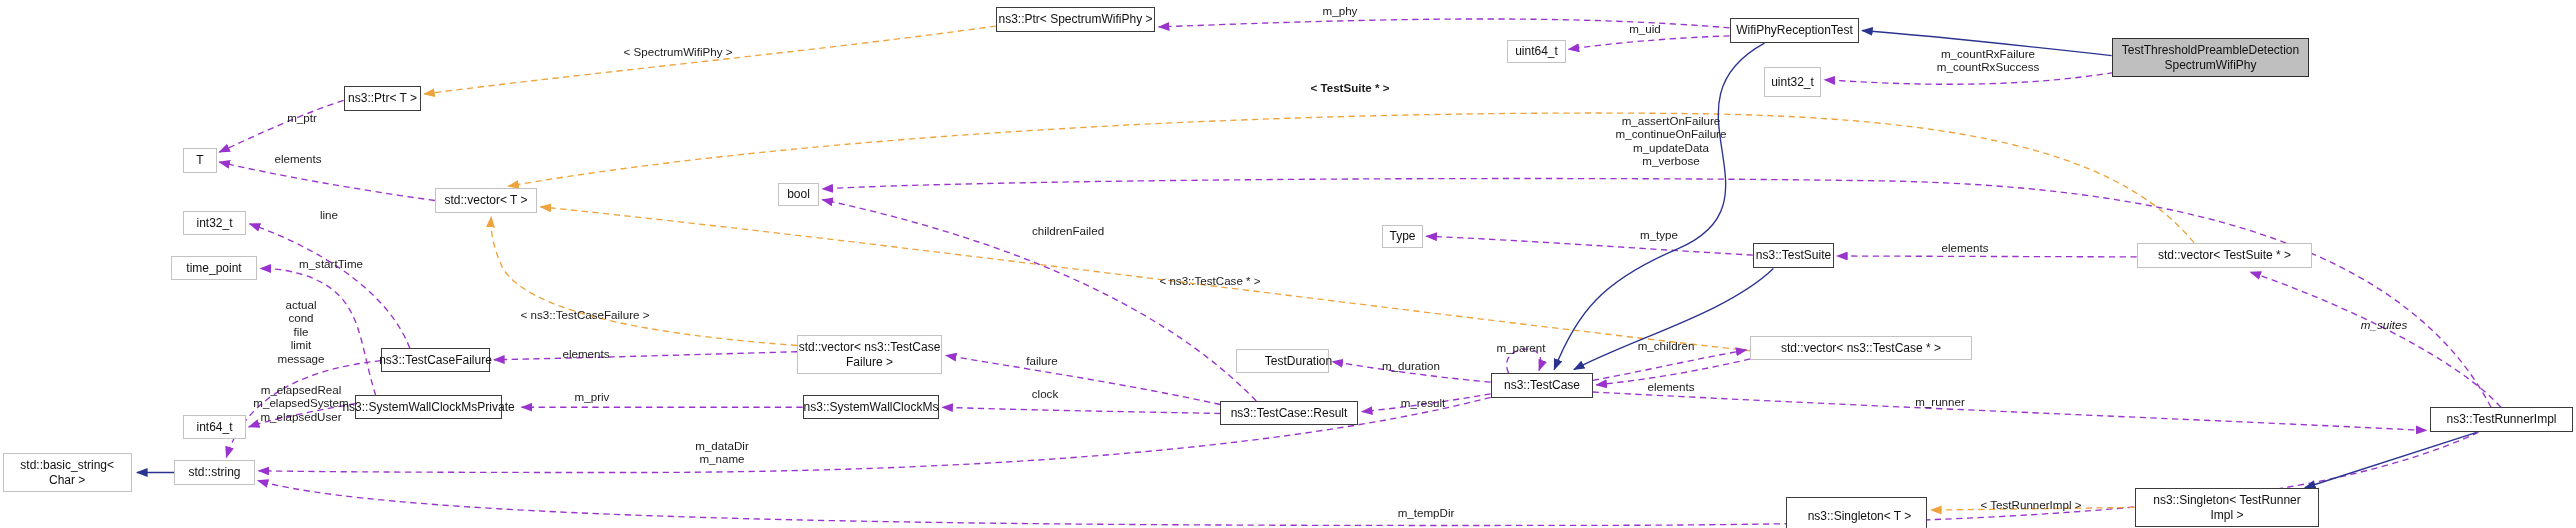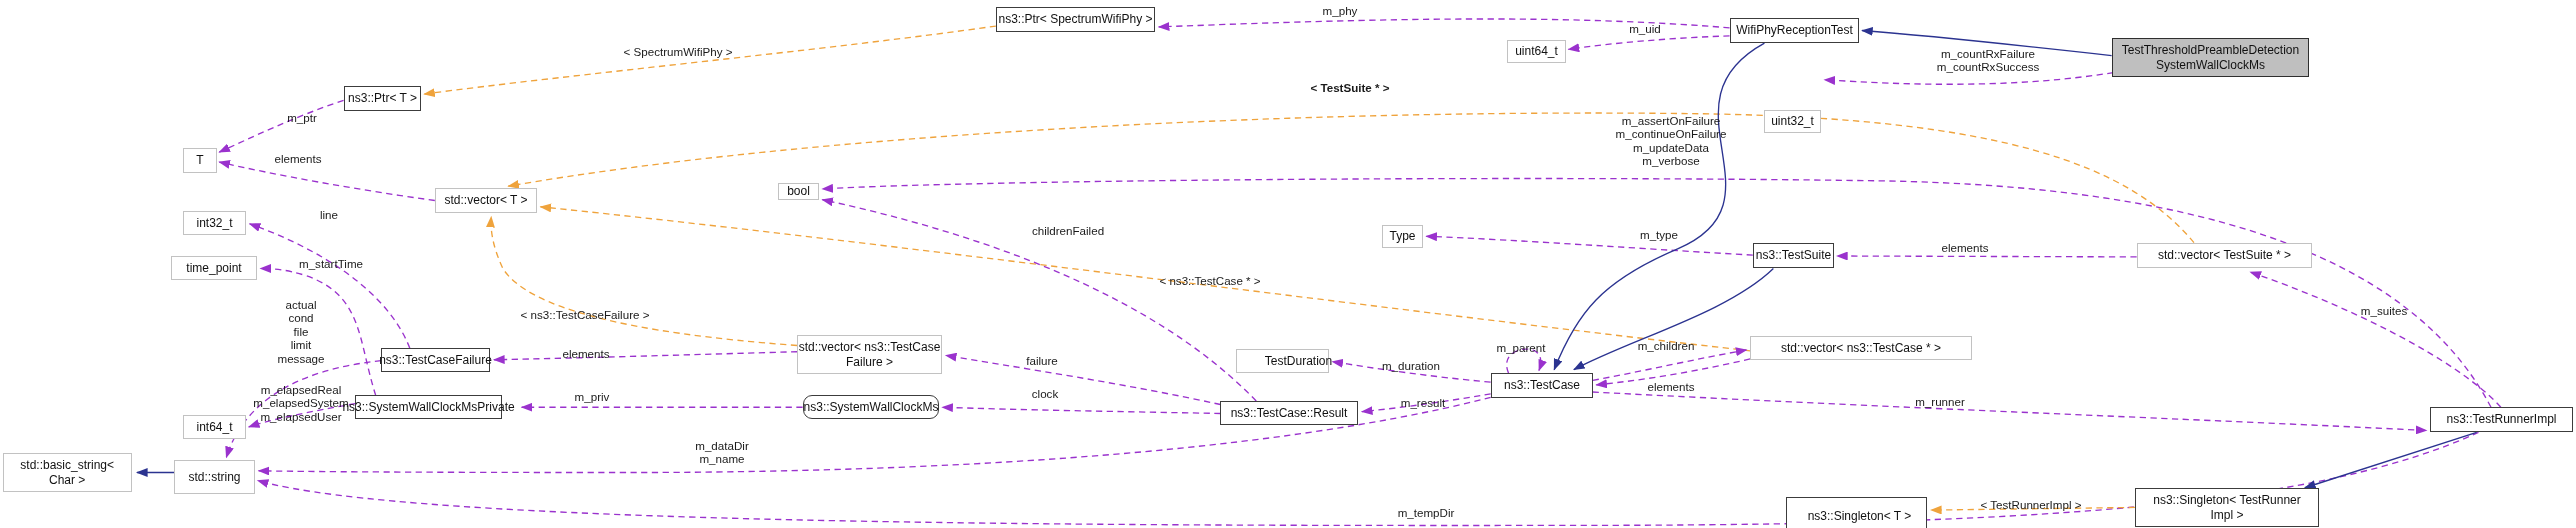"TestThresholdPreambleDetection" div.node { text: SystemWallClockMs -> SpectrumWifiPhy }
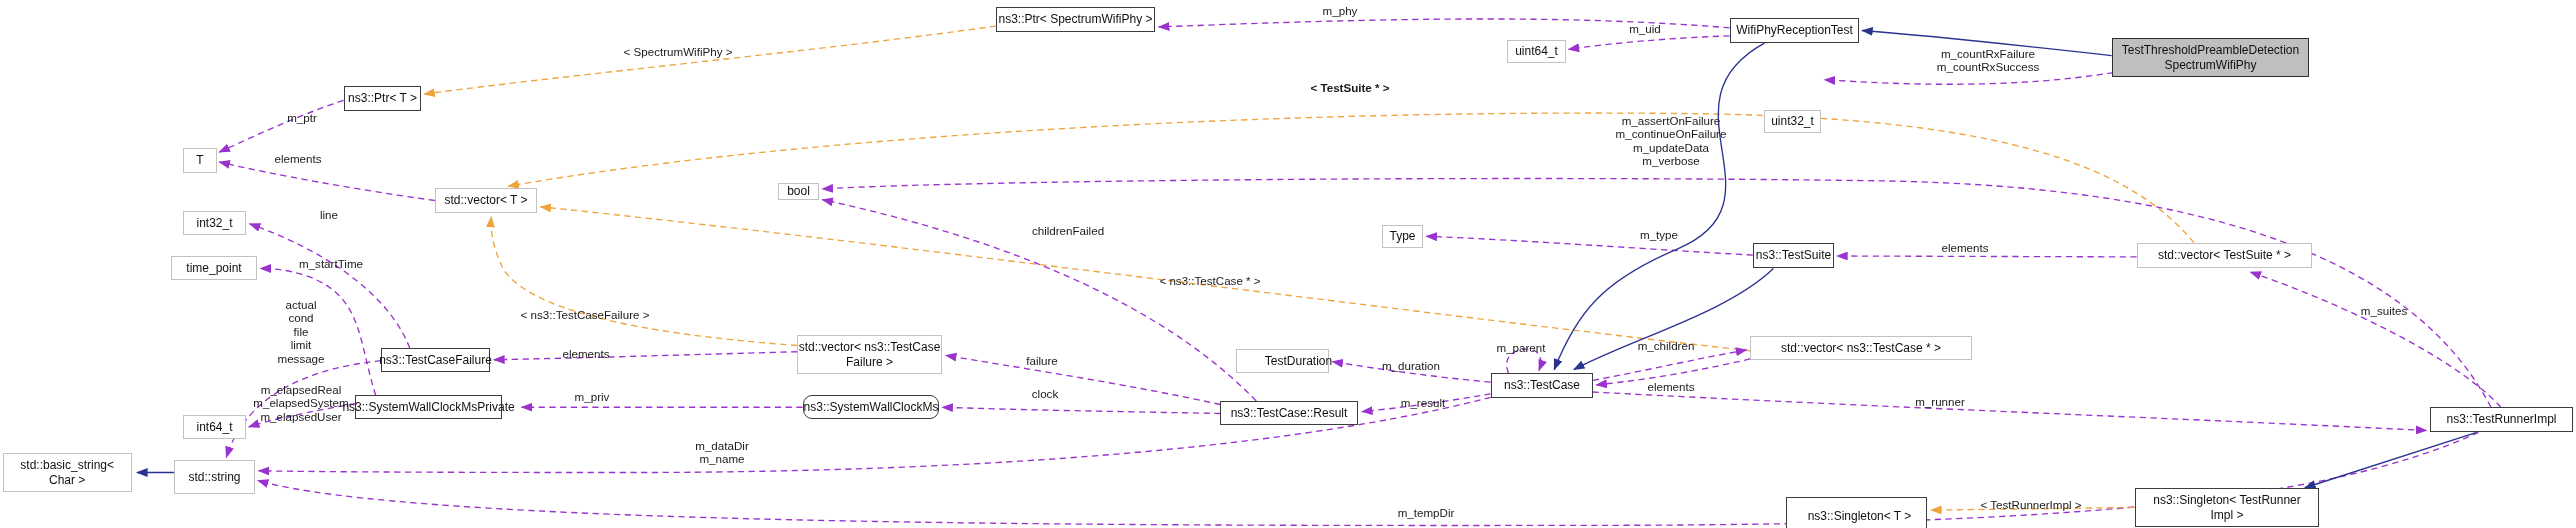"uint32_t" div.node { height: 23px -> 30px; margin-top: 43px -> none }
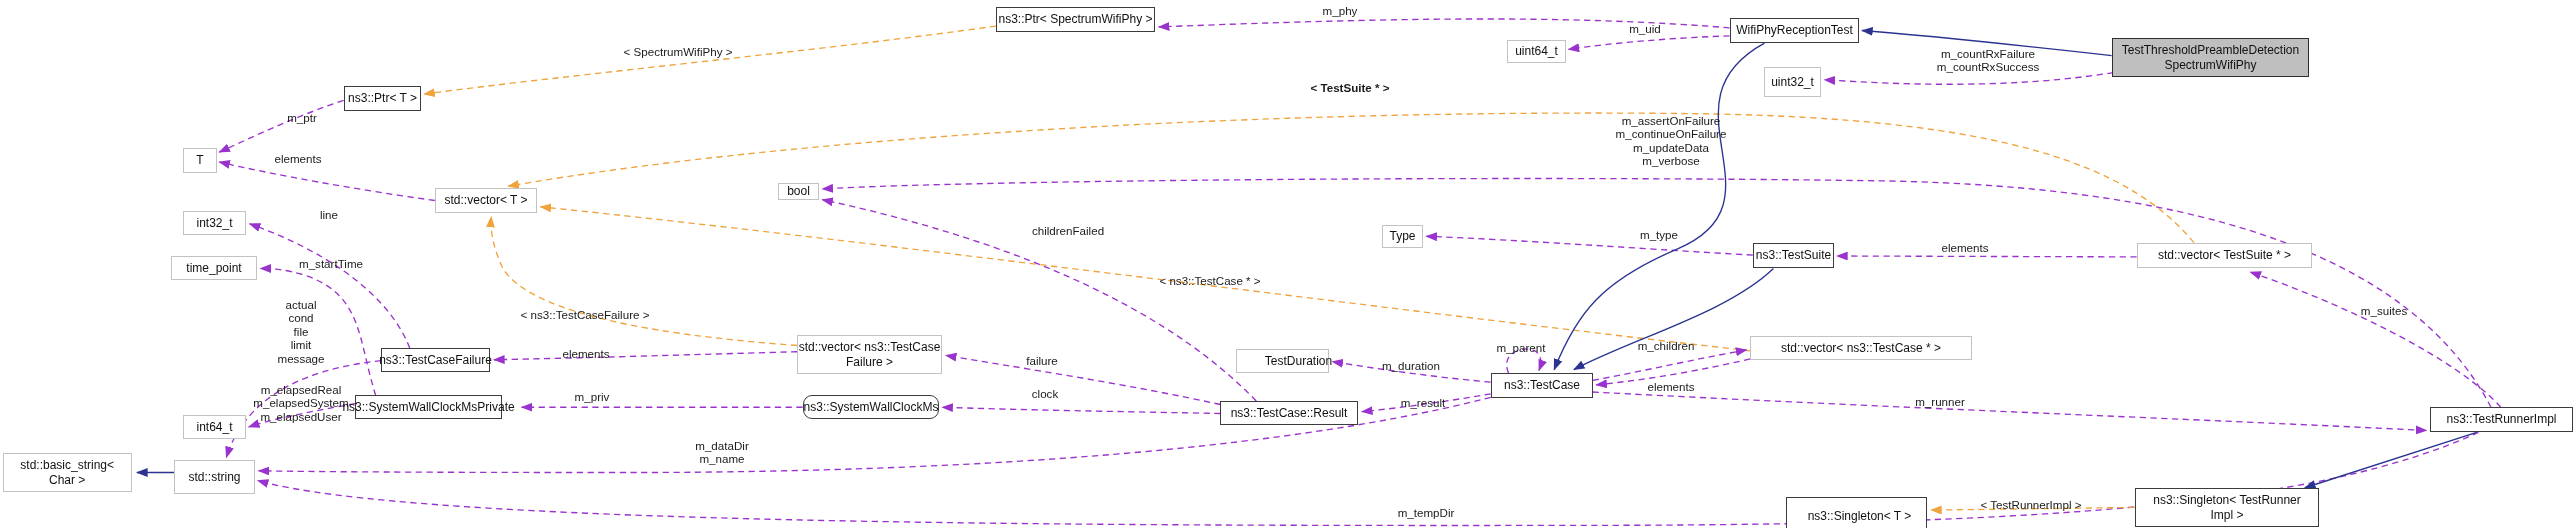"bool" div.node { height: 17px -> 23px }
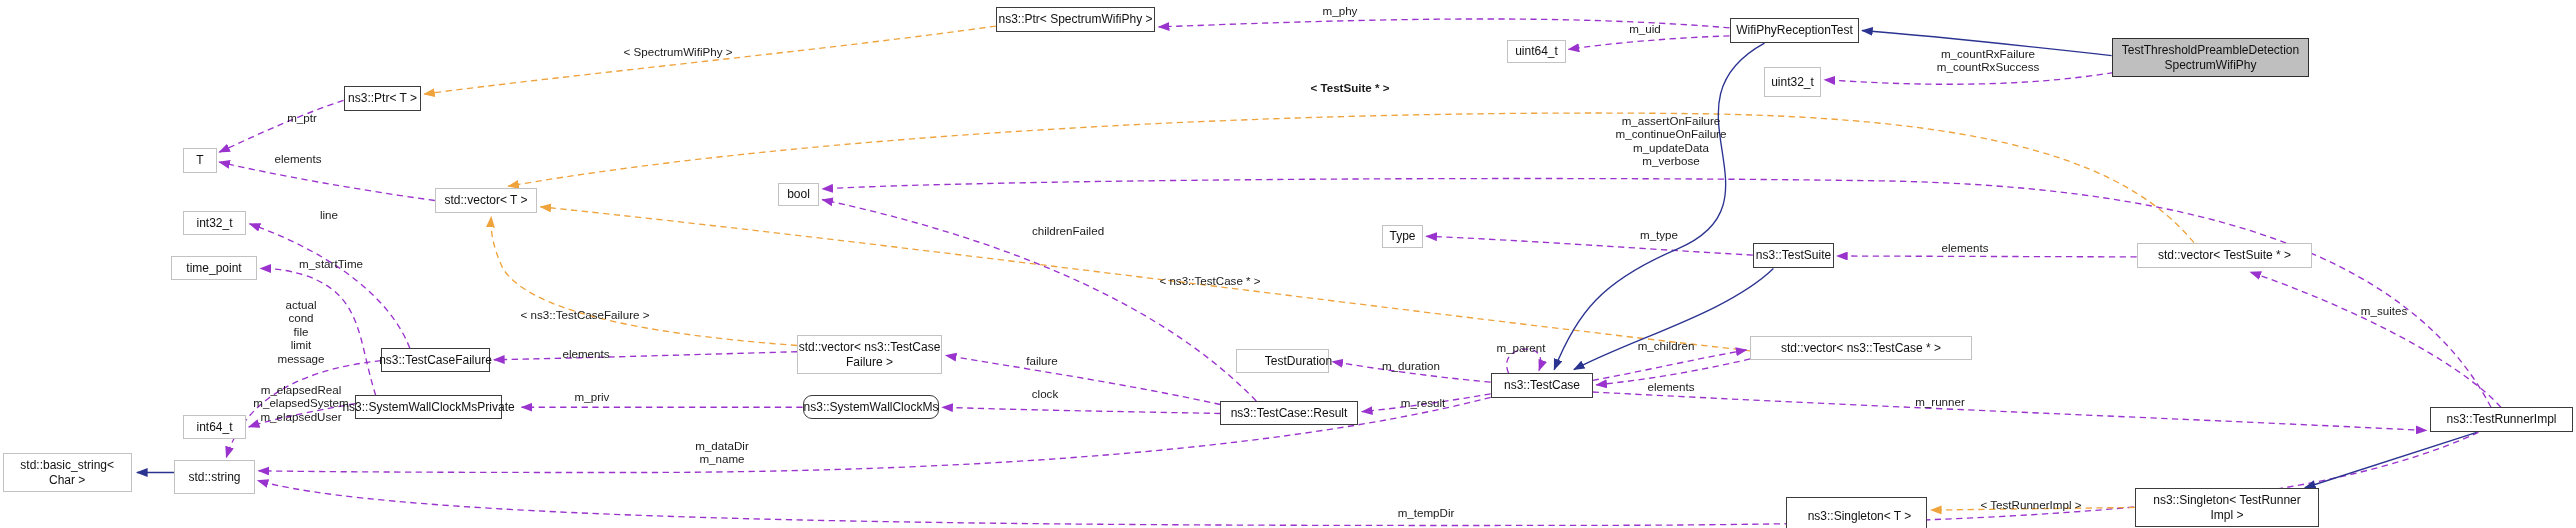"m_suites" div.elabel { font-style: none -> italic; top: 304px -> 318px }
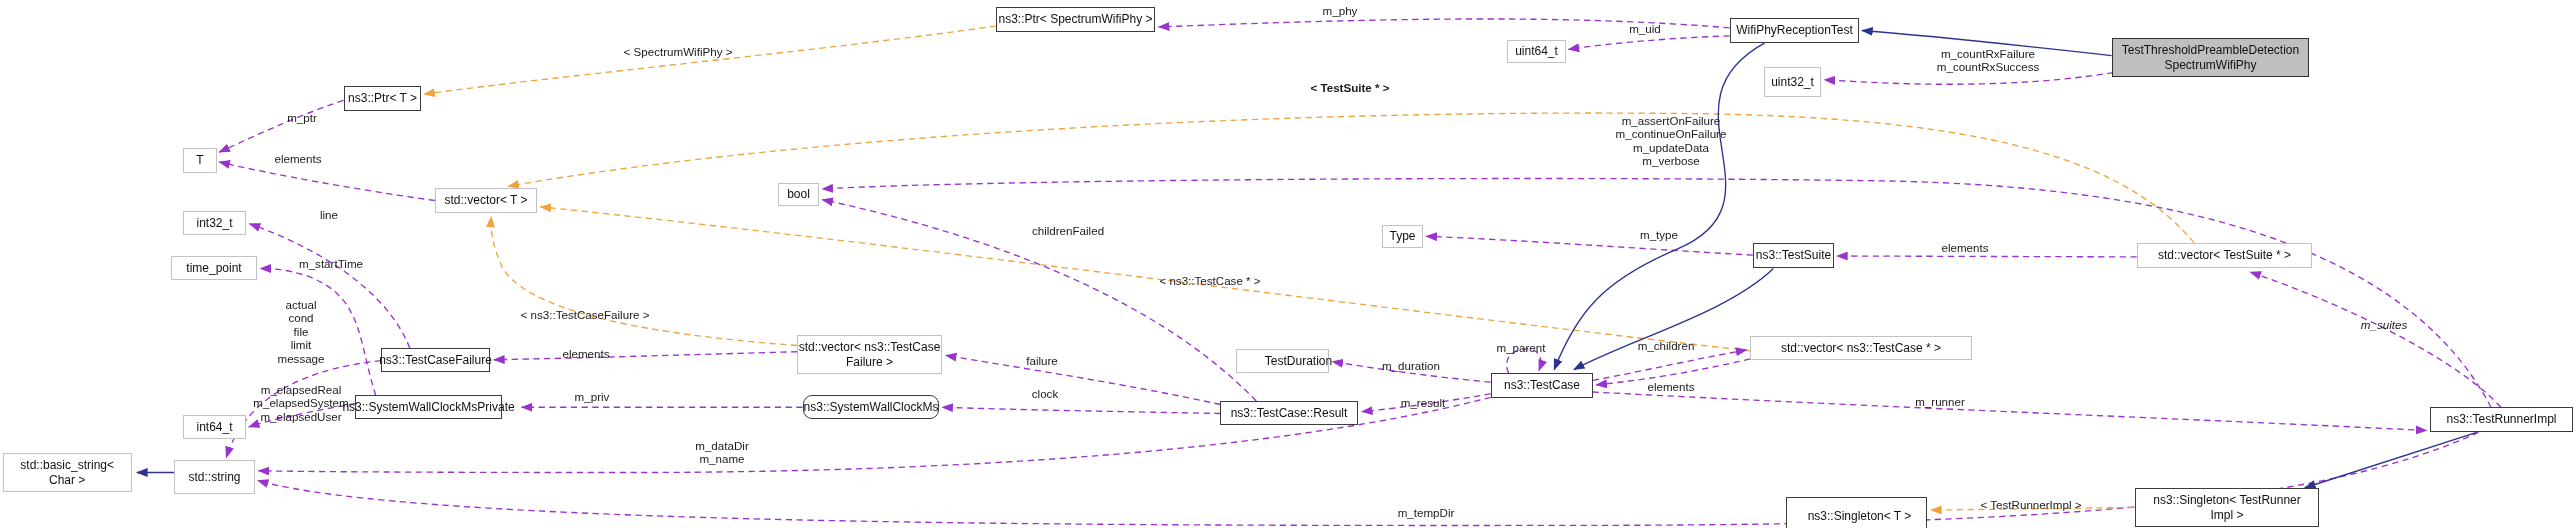"ns3::SystemWallClockMs" div.node { border-radius: 9px -> none }
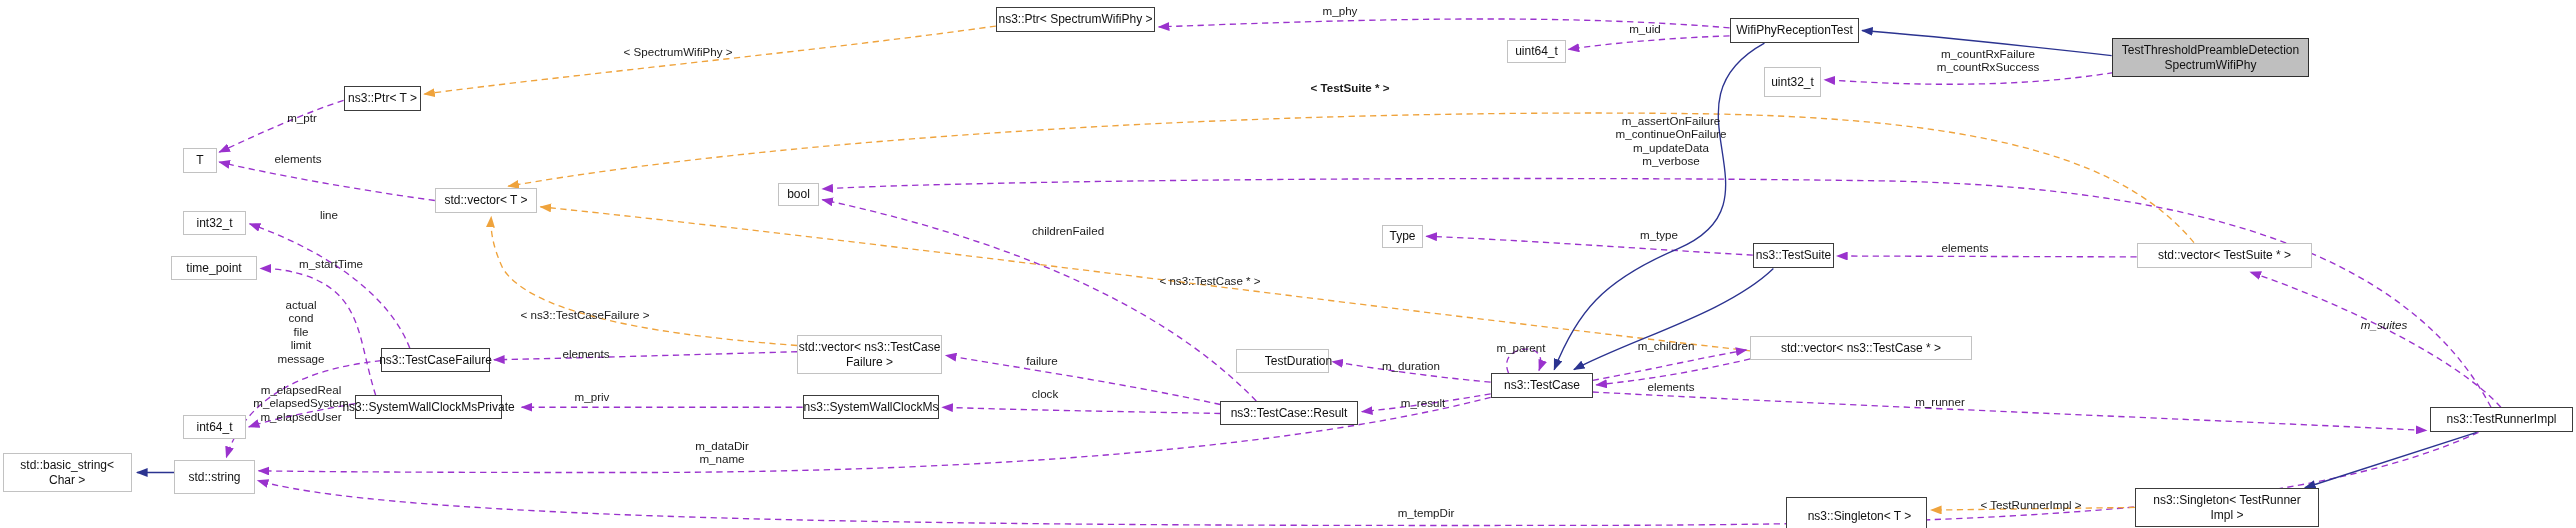"std::string" div.node { height: 34px -> 25px }
